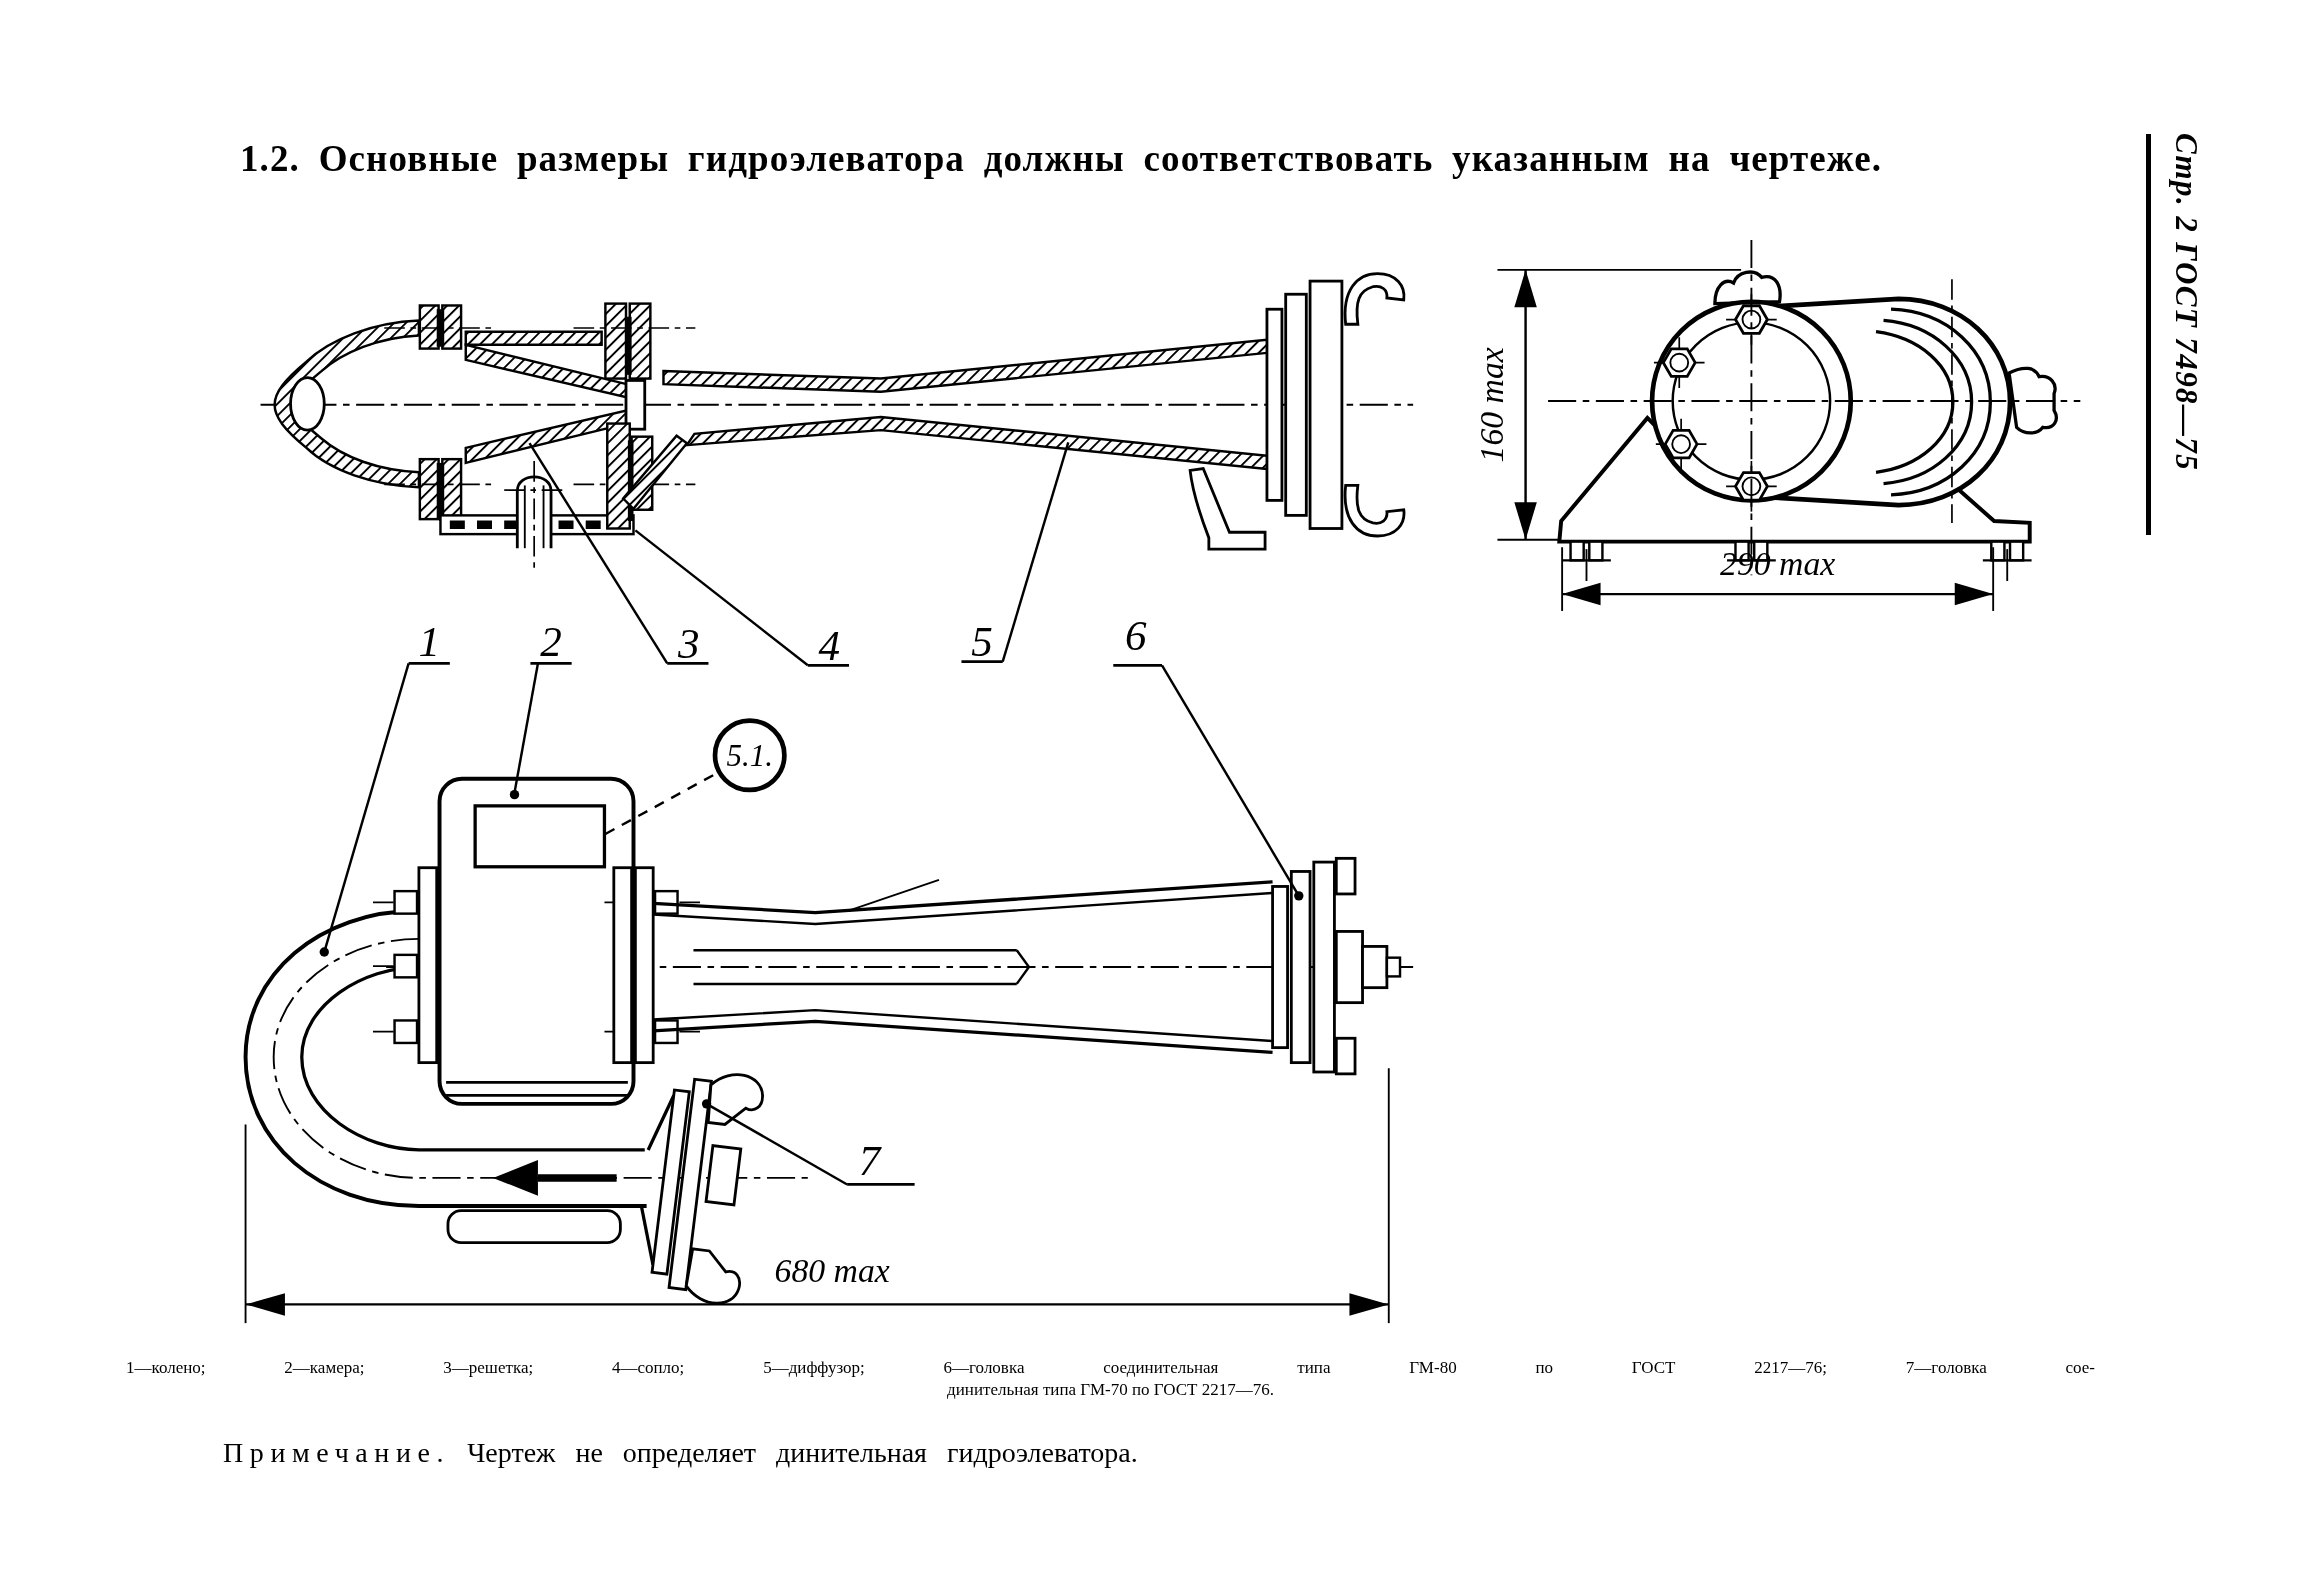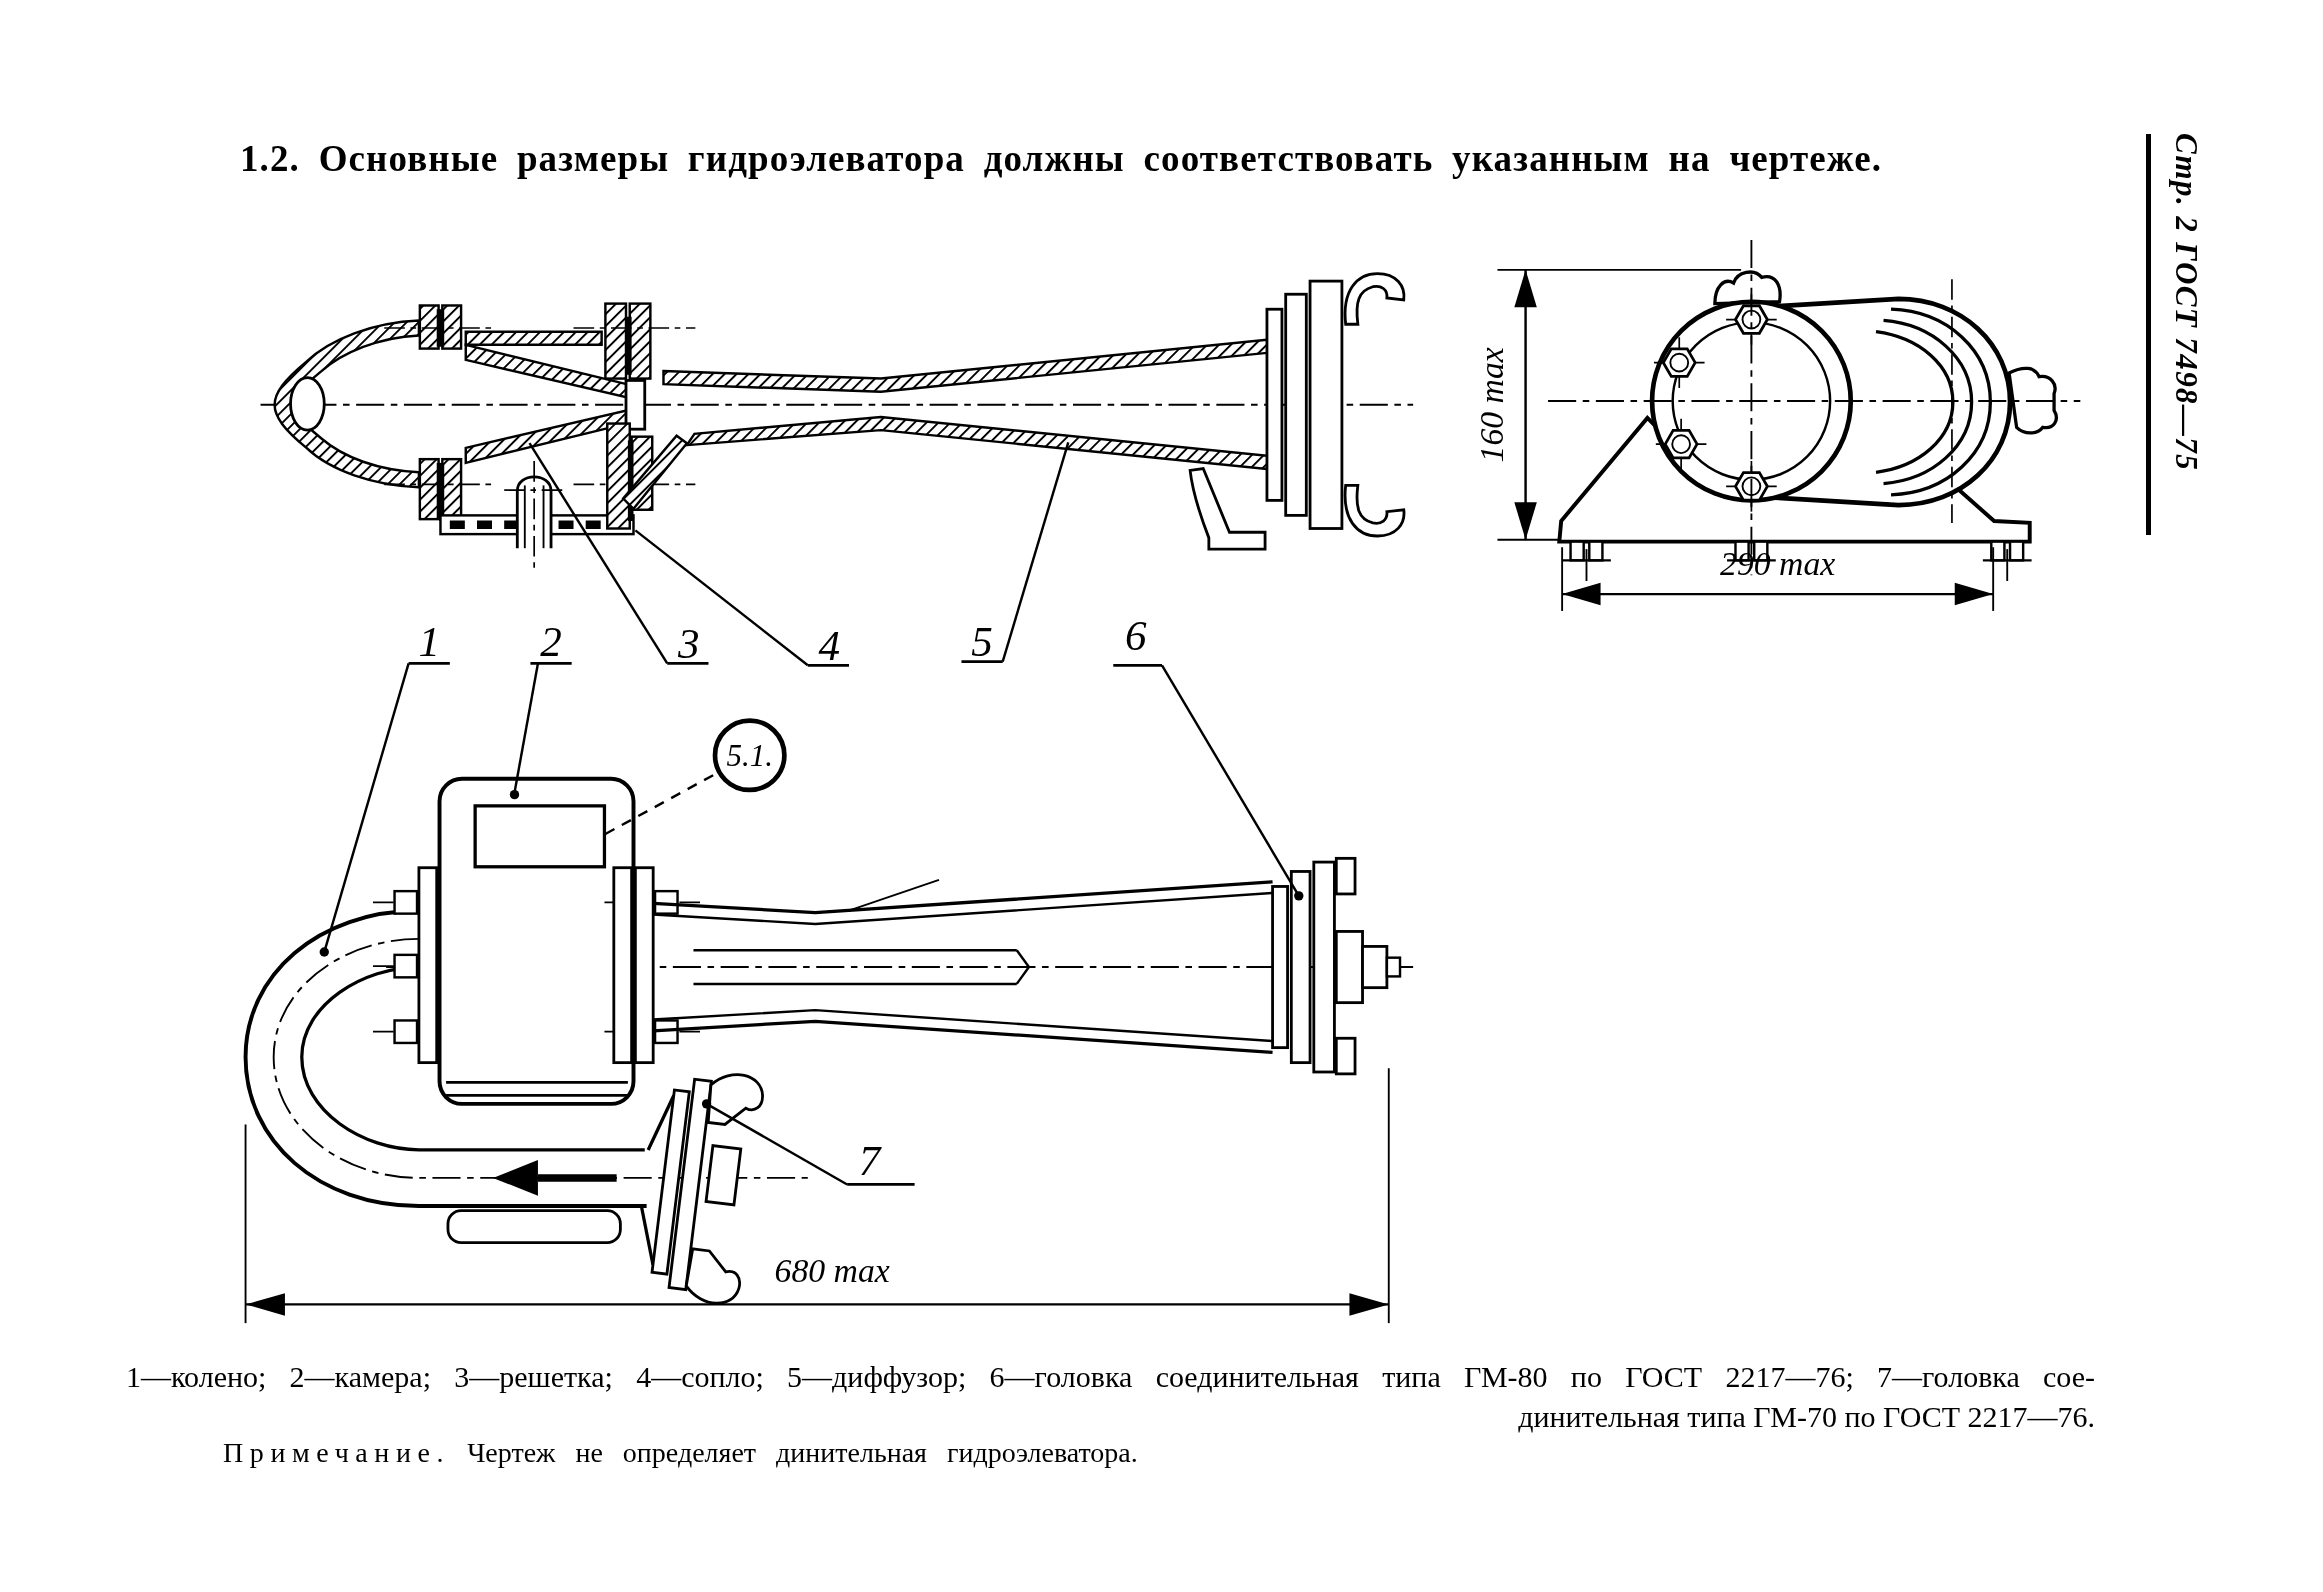"1—колено; 2—камера; 3—решетка; 4—сопло;" #caption { font-size: 30px -> 17px }
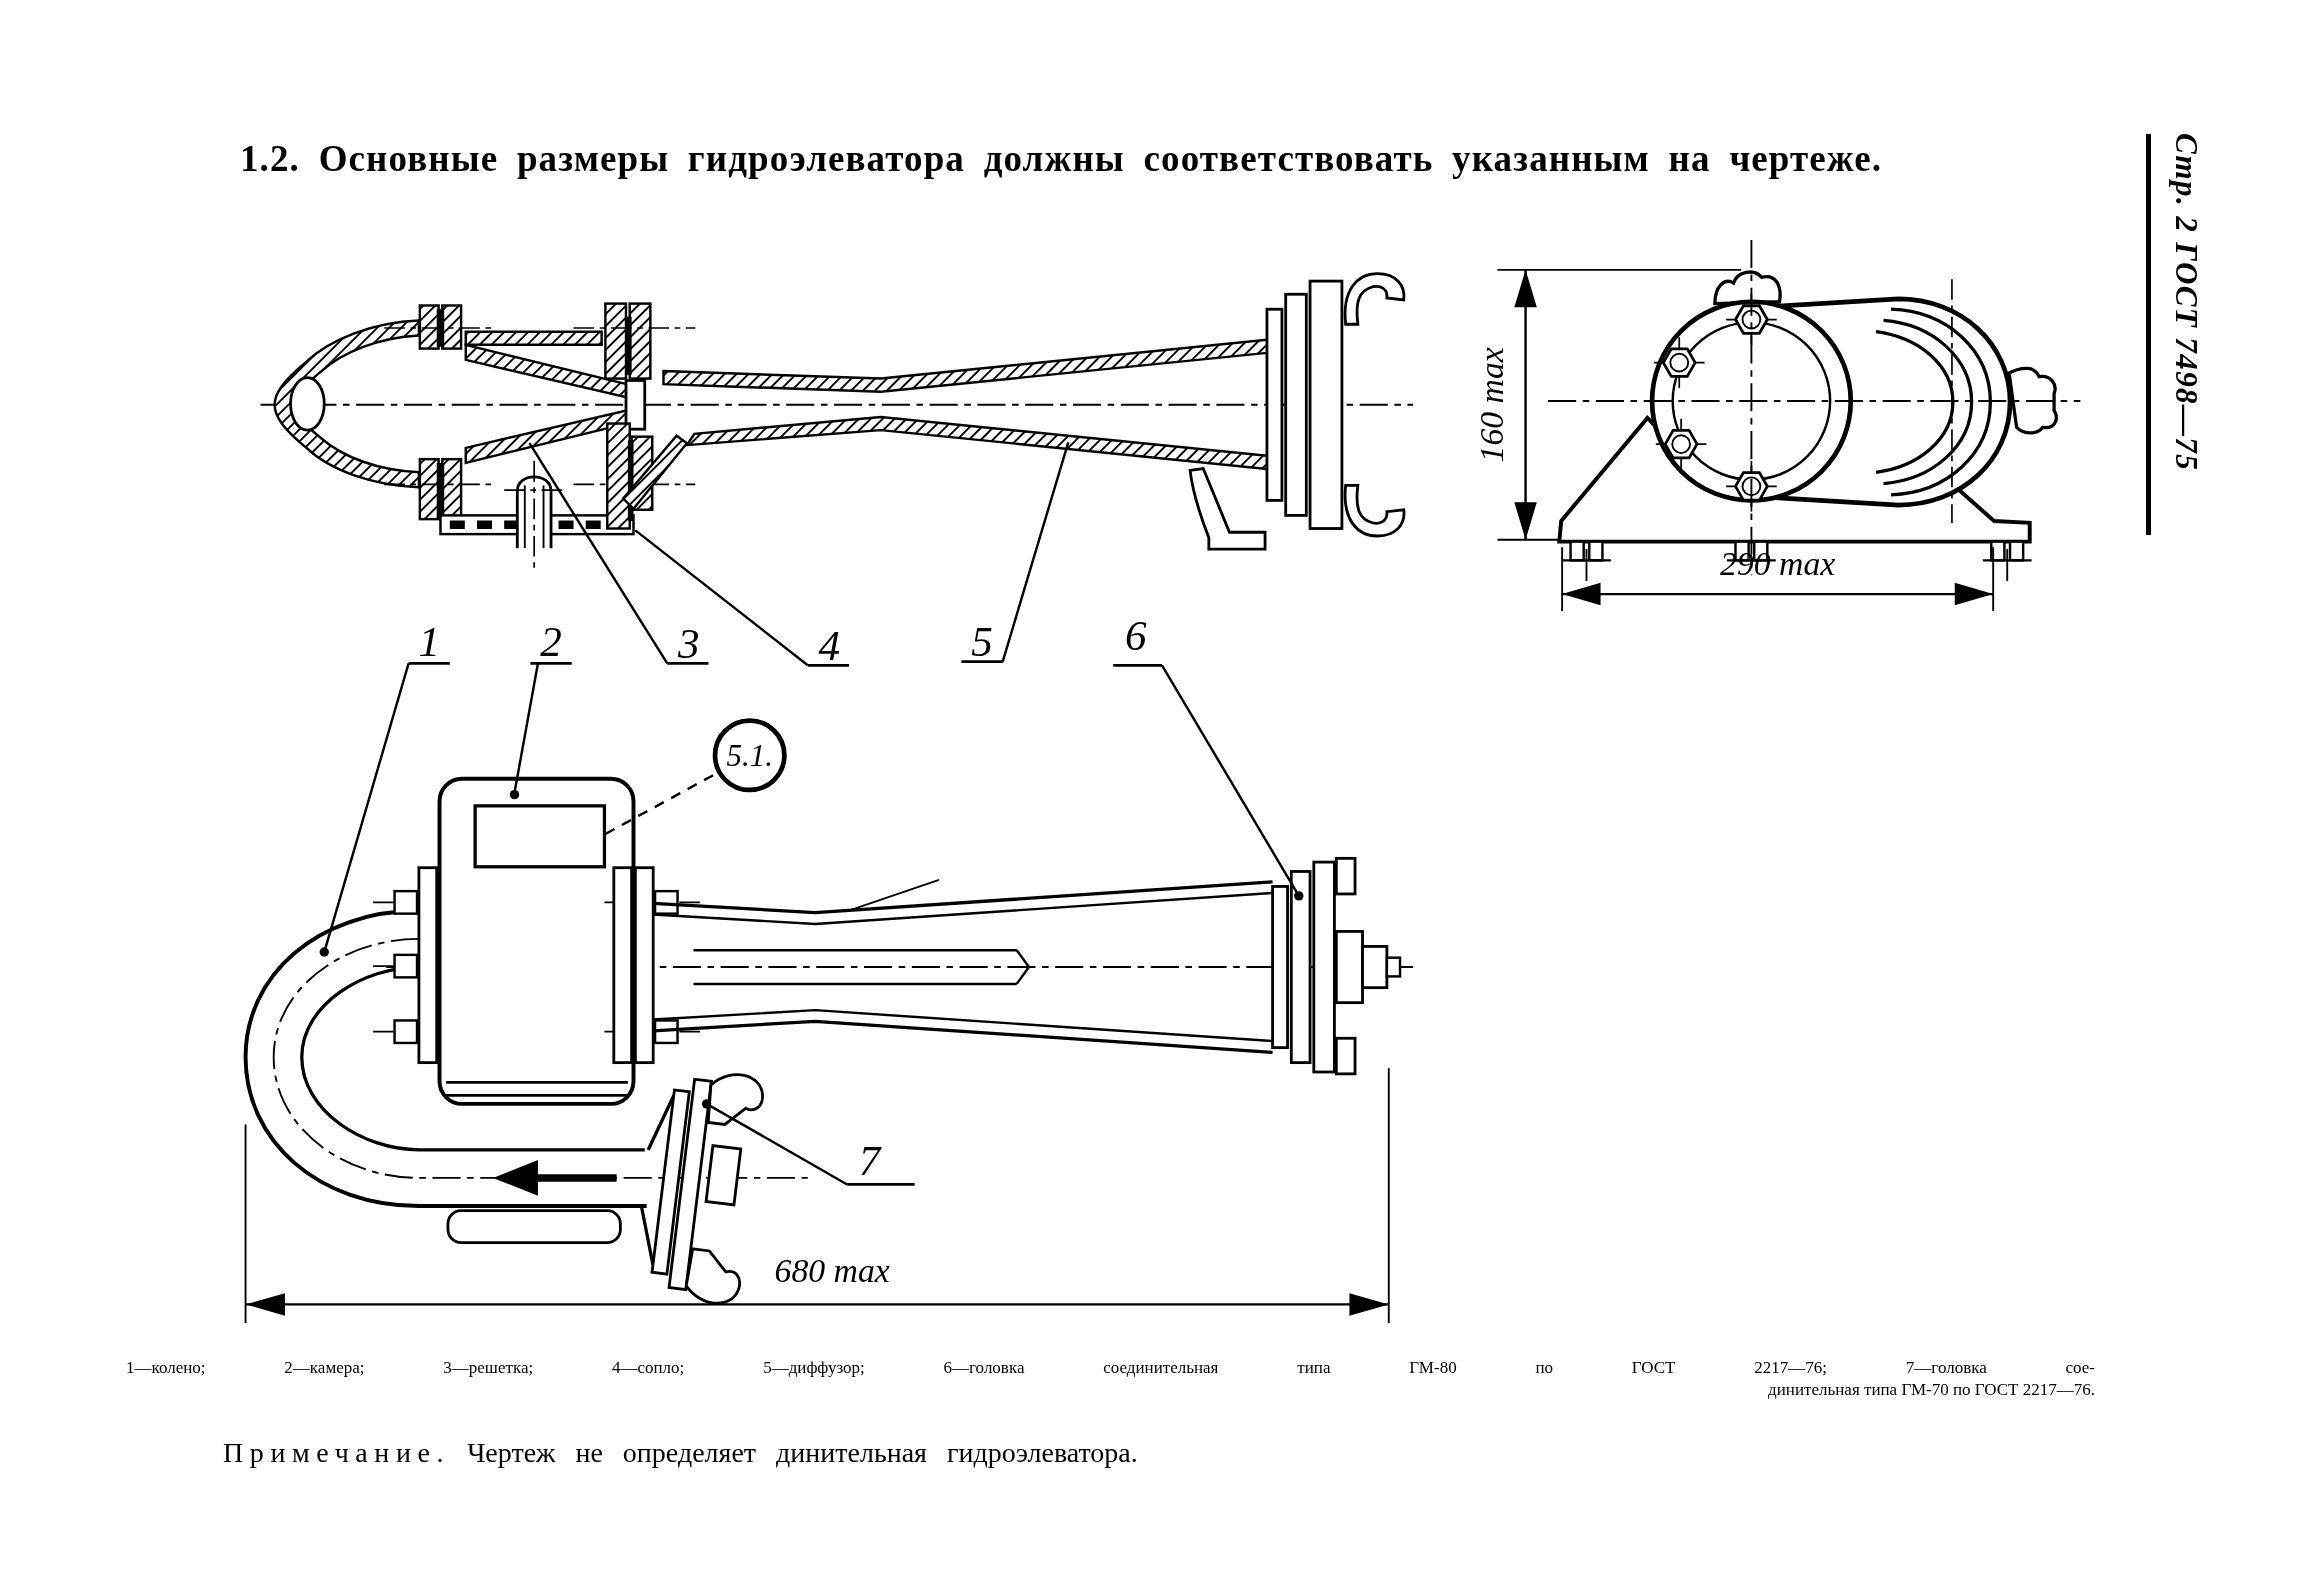"динительная типа ГМ-70 по ГОСТ" #caption .l2 { text-align: right -> center }
